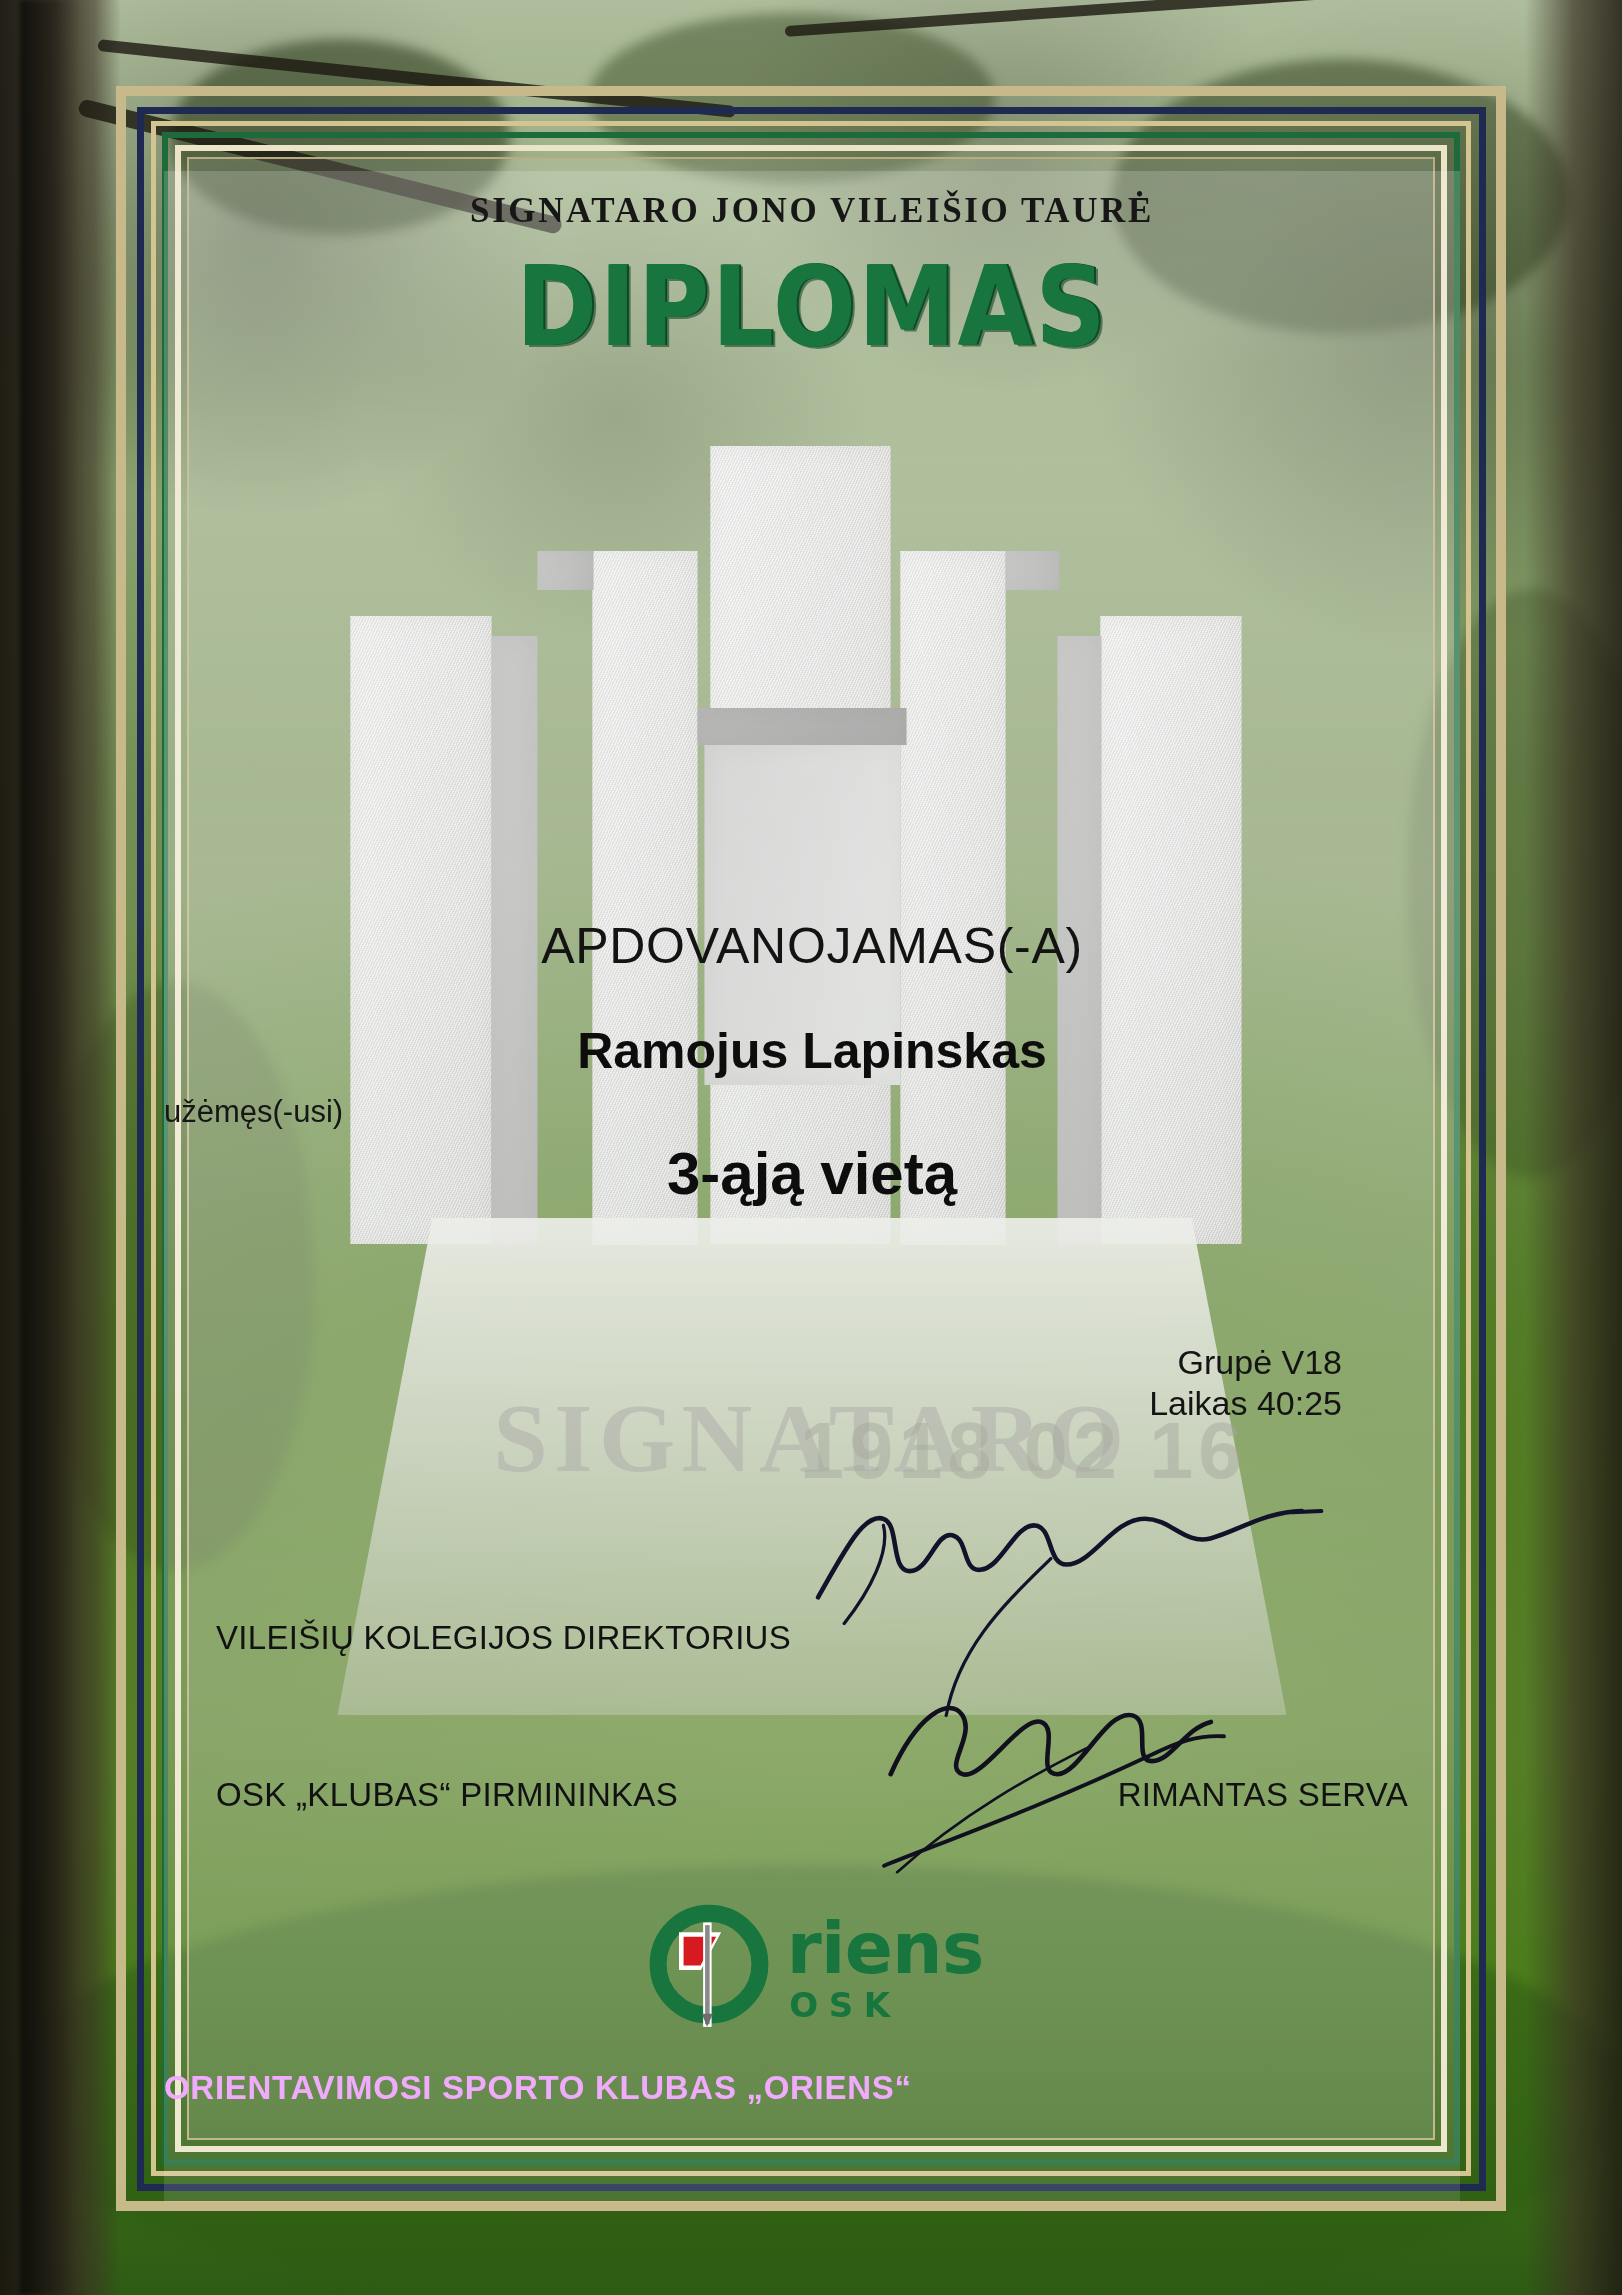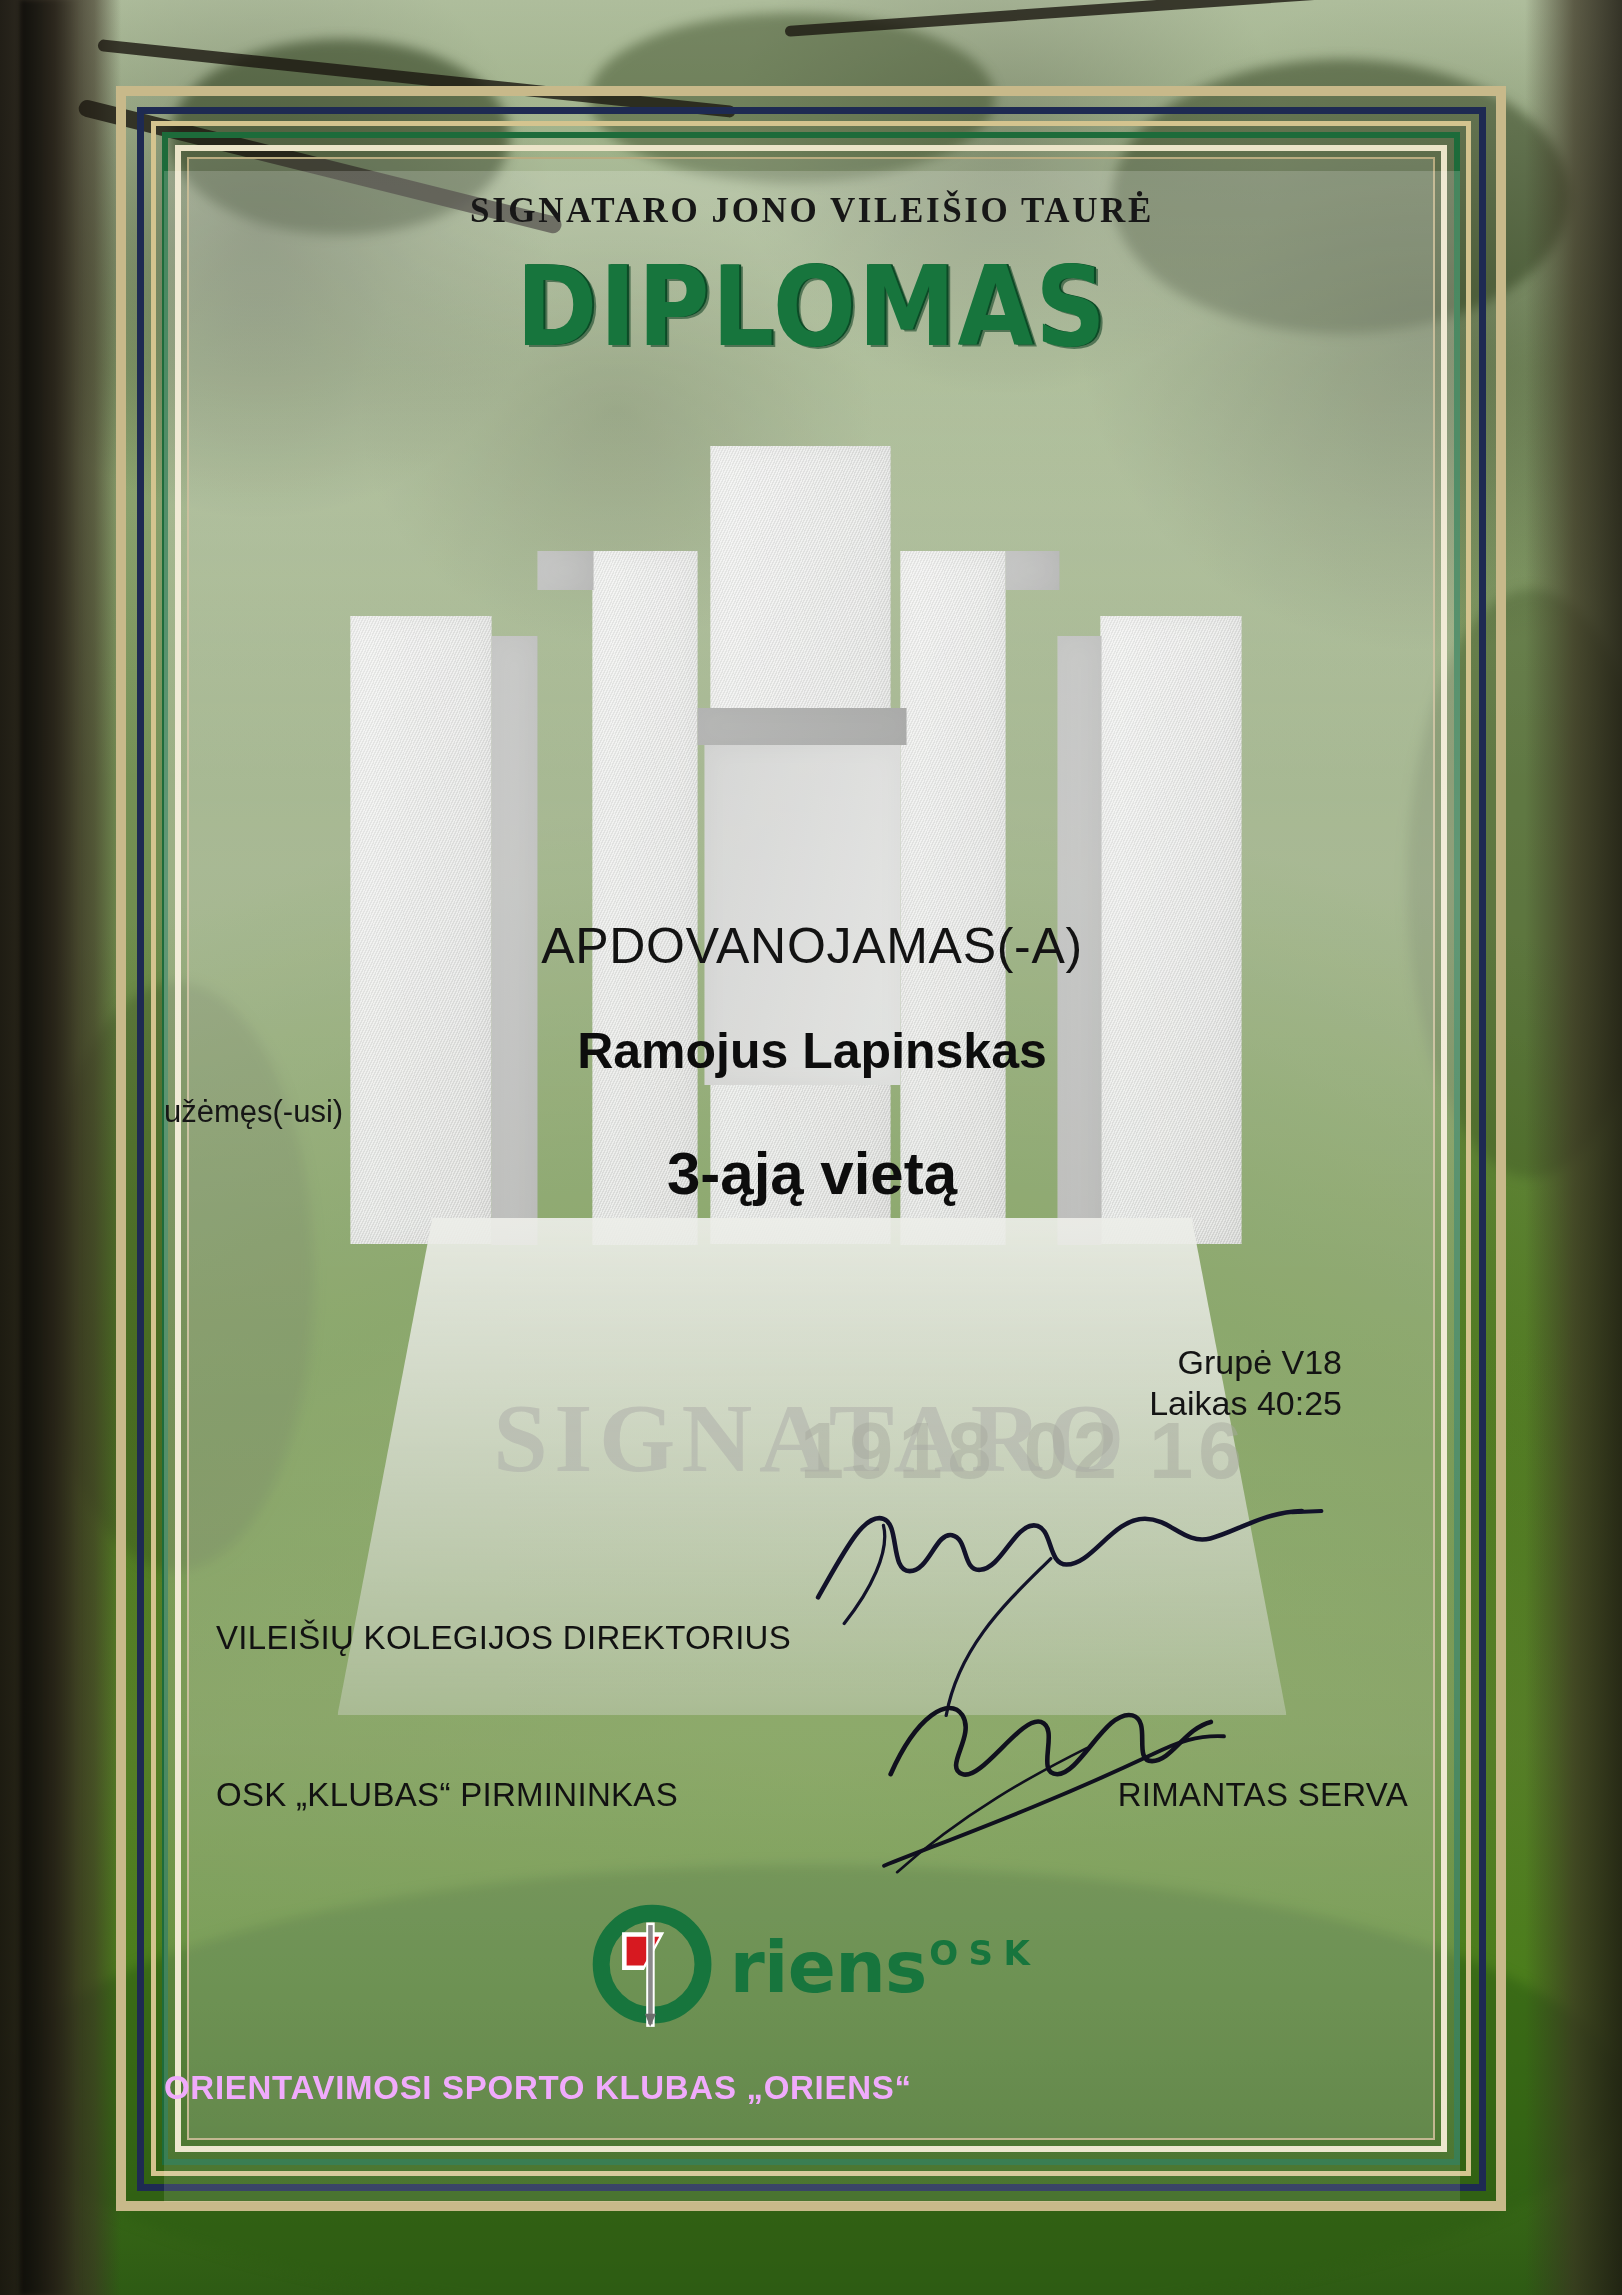"riens" .logo-text { flex-direction: row -> column }
